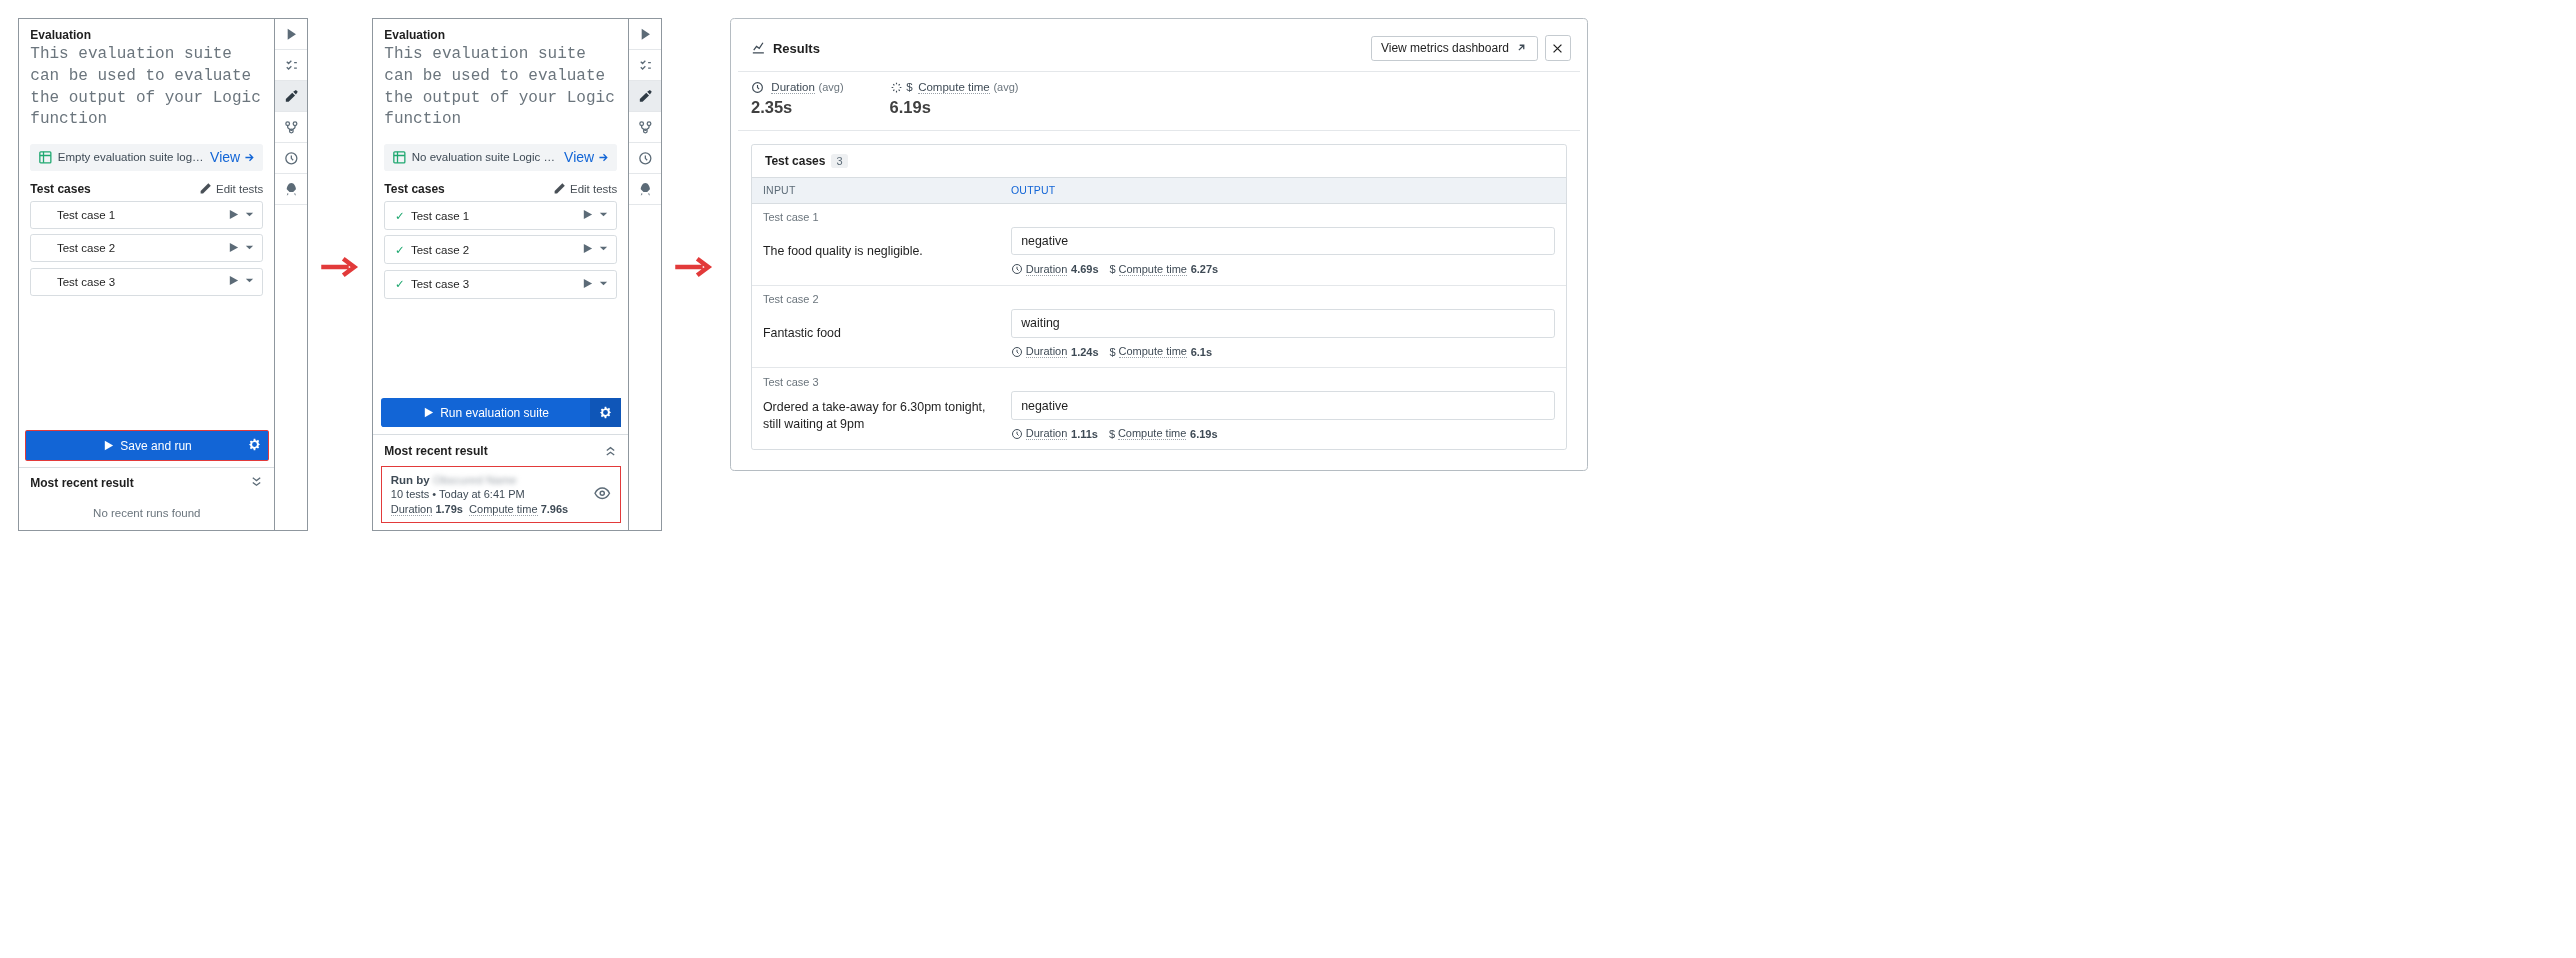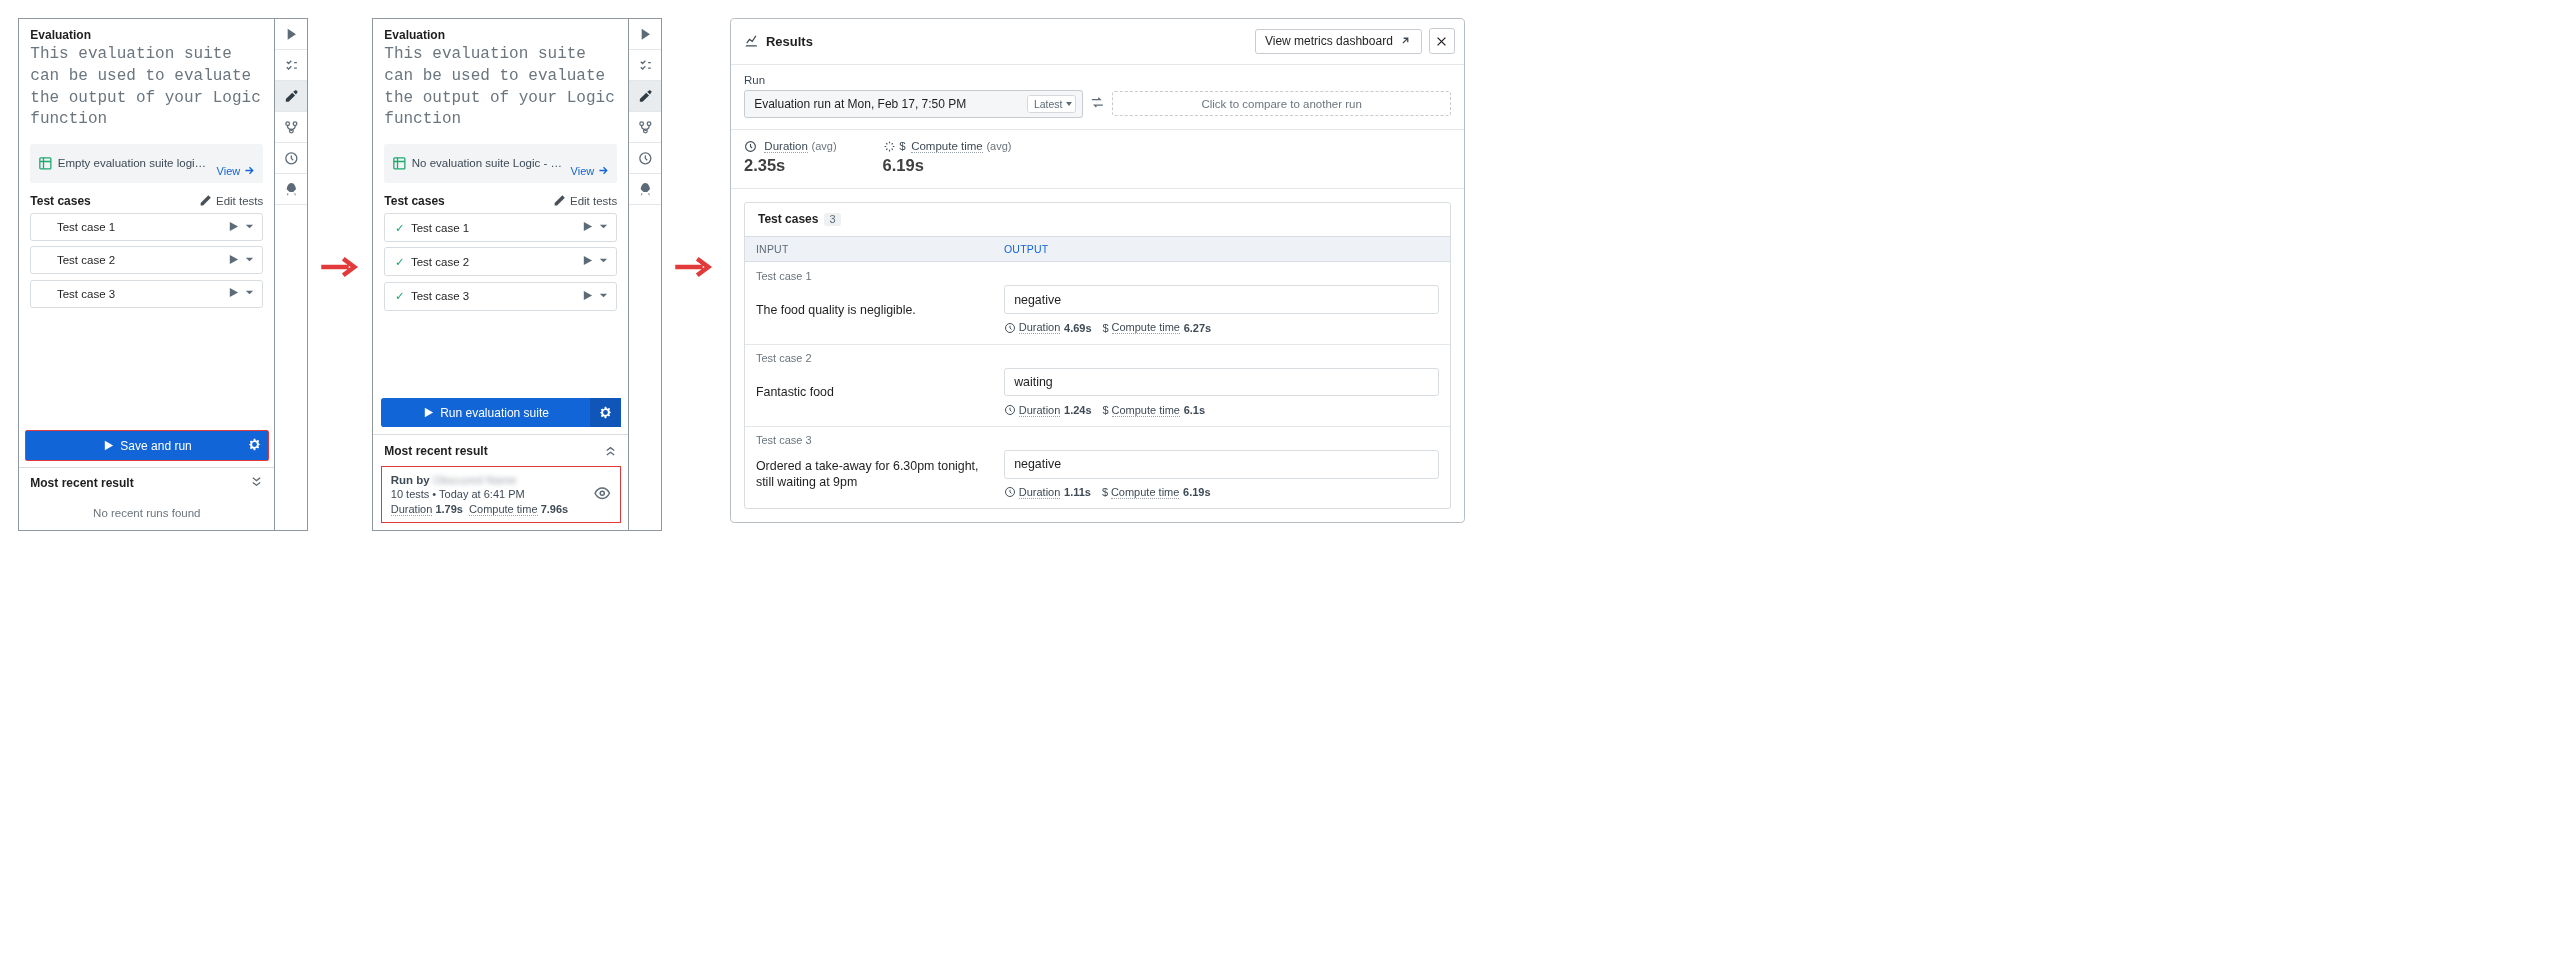"Results" .results-panel { padding: 0 -> 7px; width: 735px -> 858px }
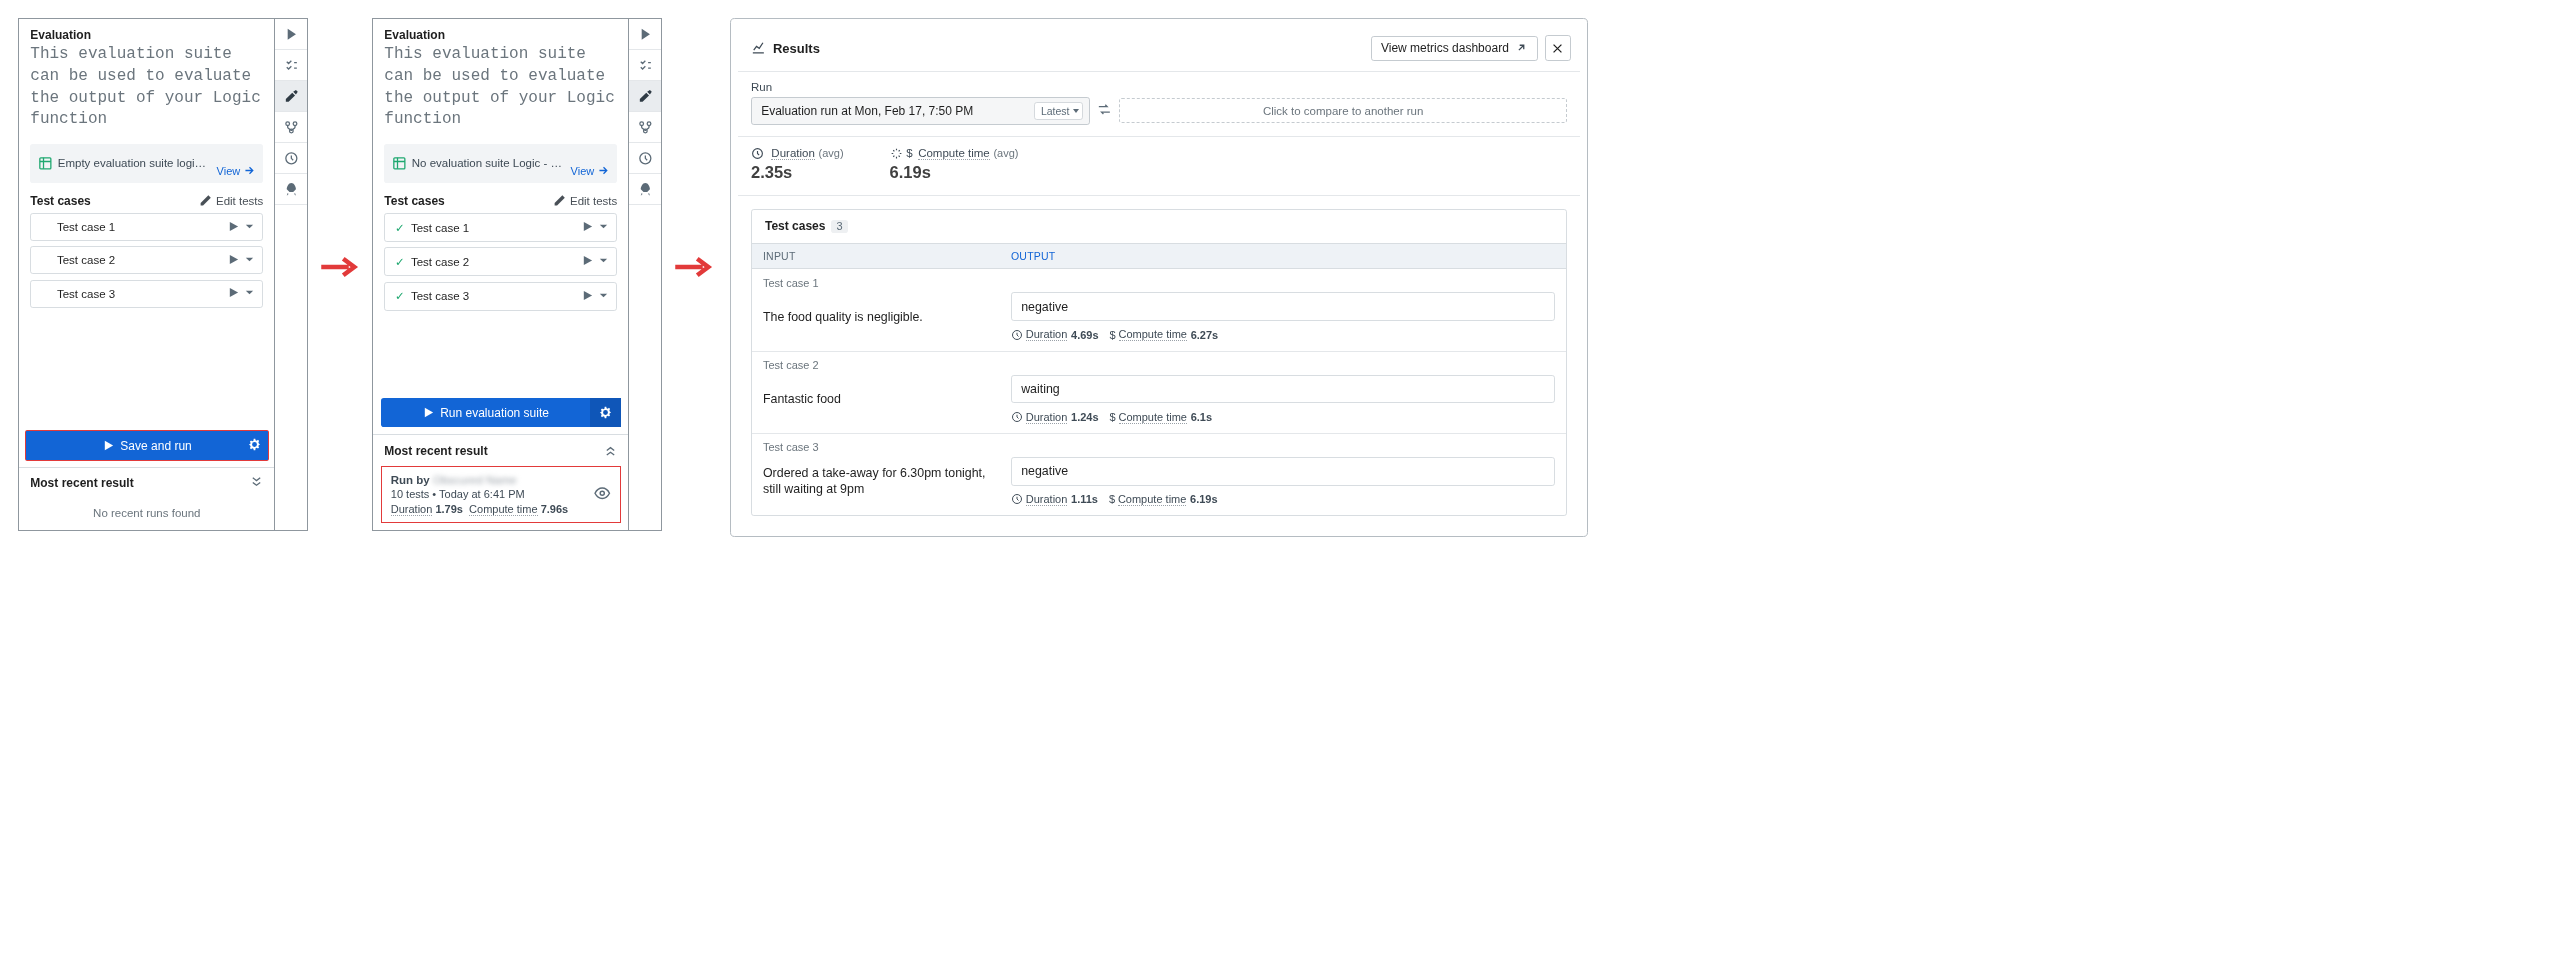"Run" div.run-section { html: <div> <div>Run</div> <div> <div> <span>Evaluation run at Mon, Feb 17, 7:50 PM</span> <span>Latest</span> </div> <span> <svg> <path></path> </svg> </span> <div>Click to compare to another run</div> </div> </div> -> none }
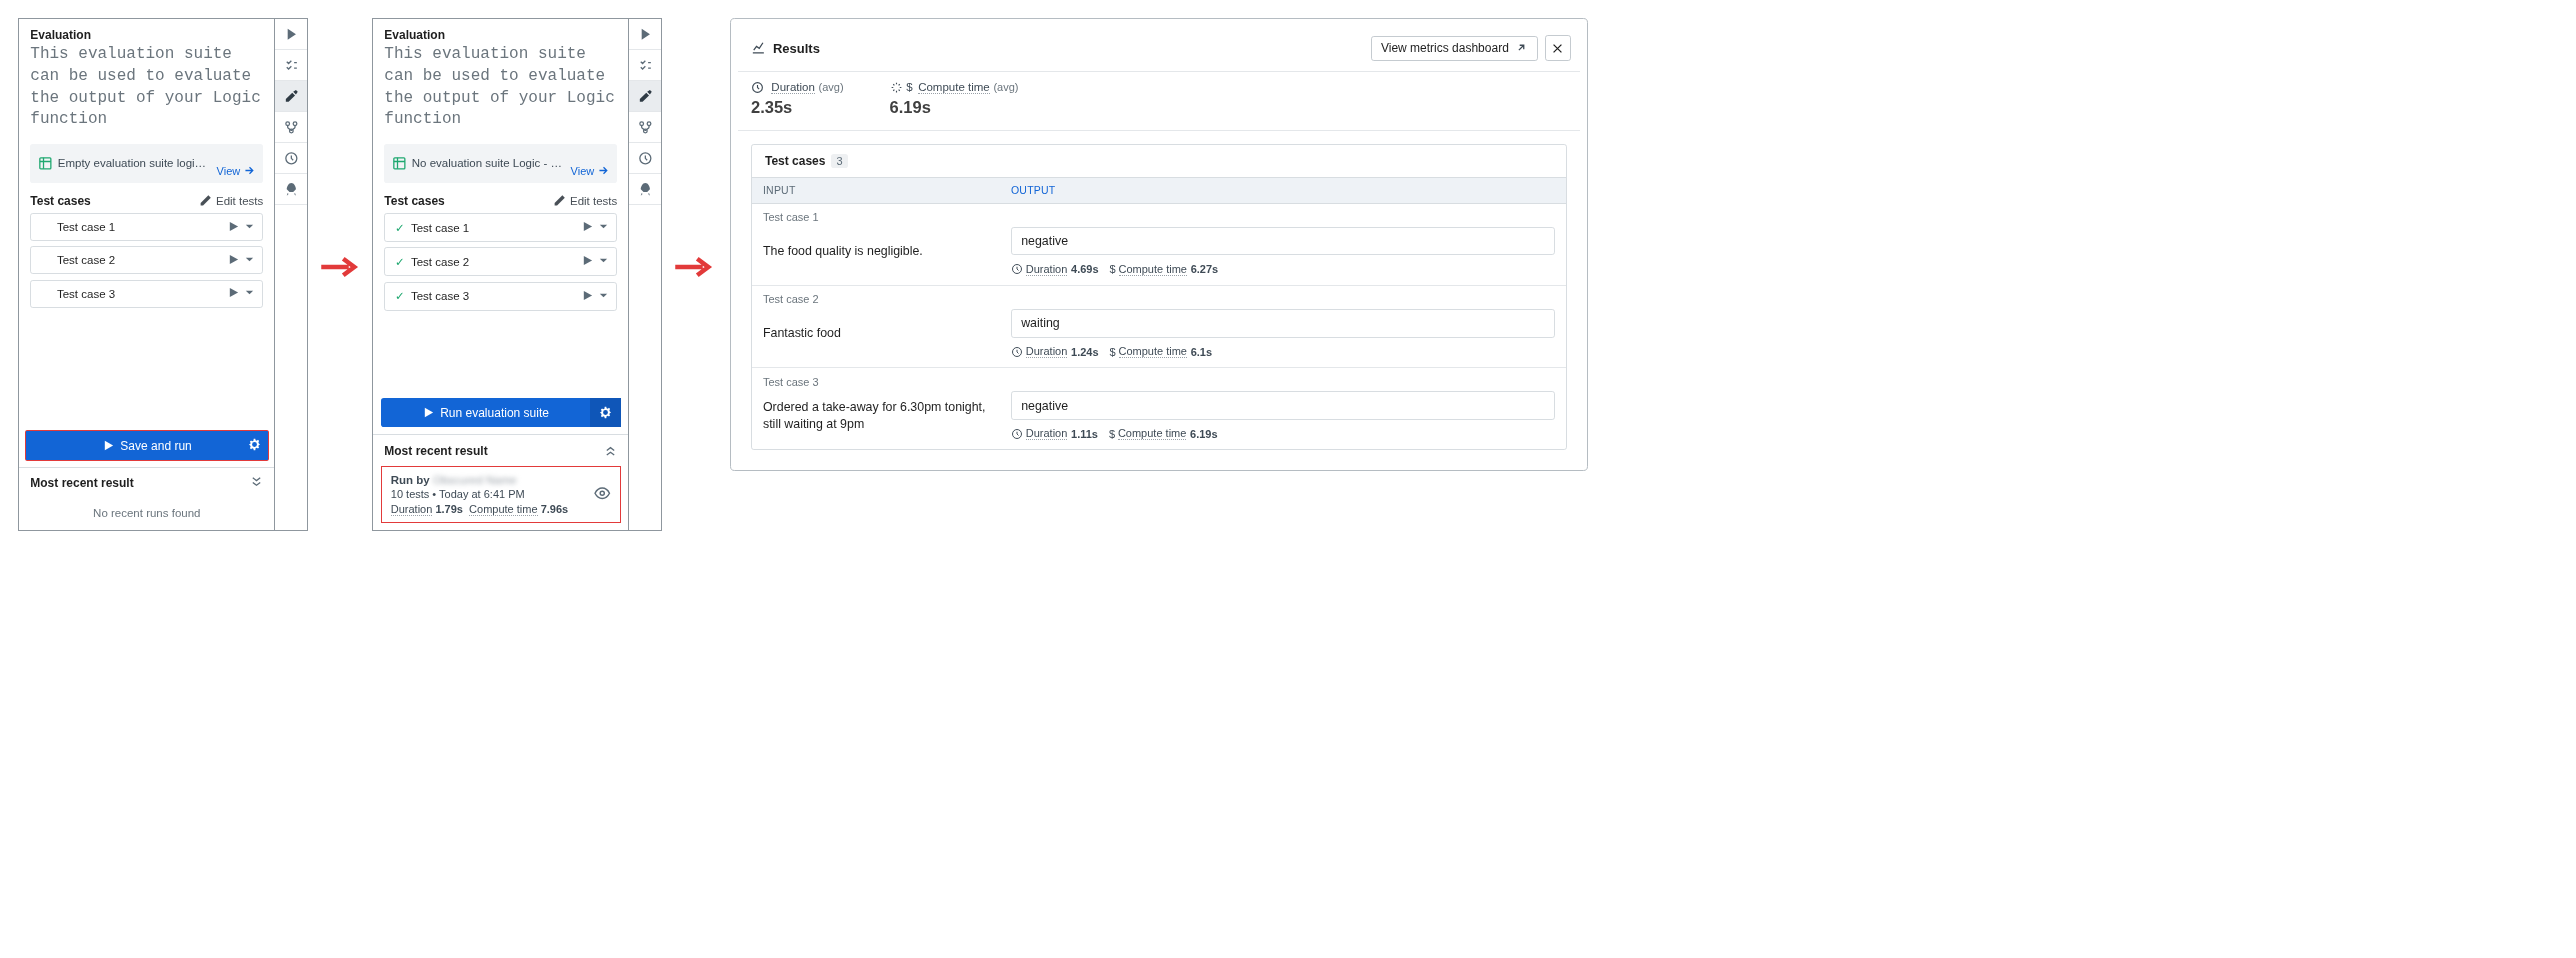"View" .suite-chip .view-link { font-size: 11px -> 14px; margin-top: 15px -> none }
